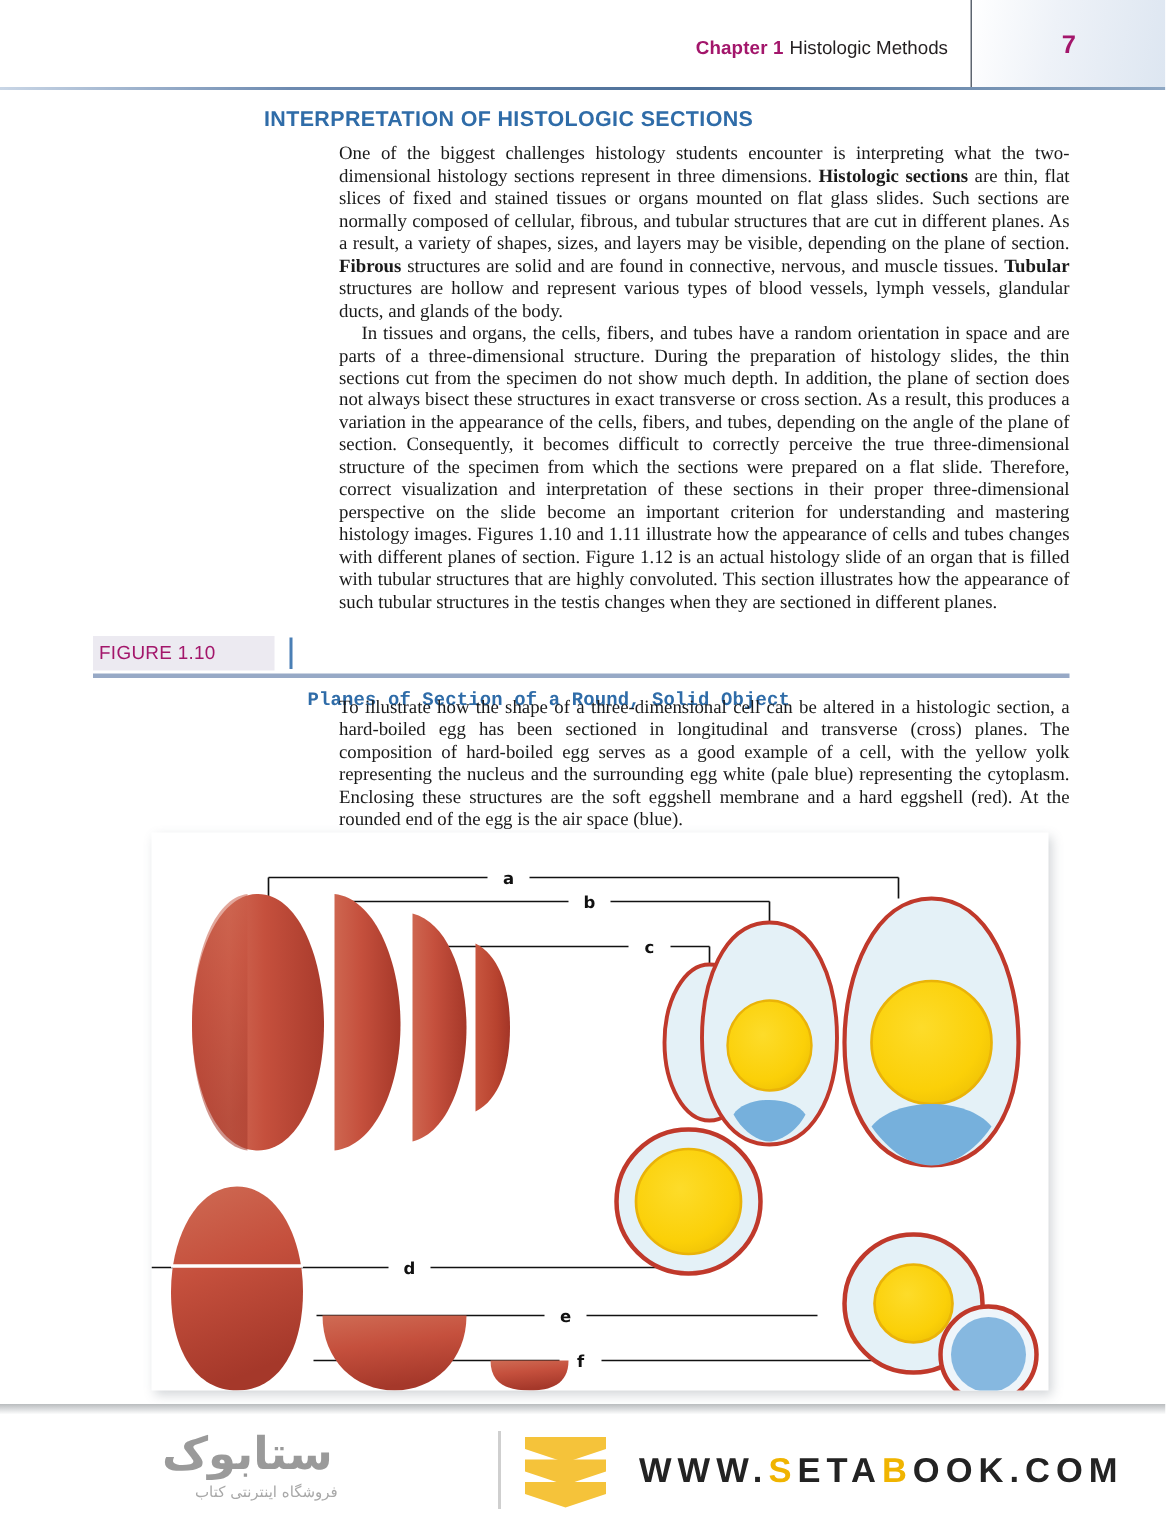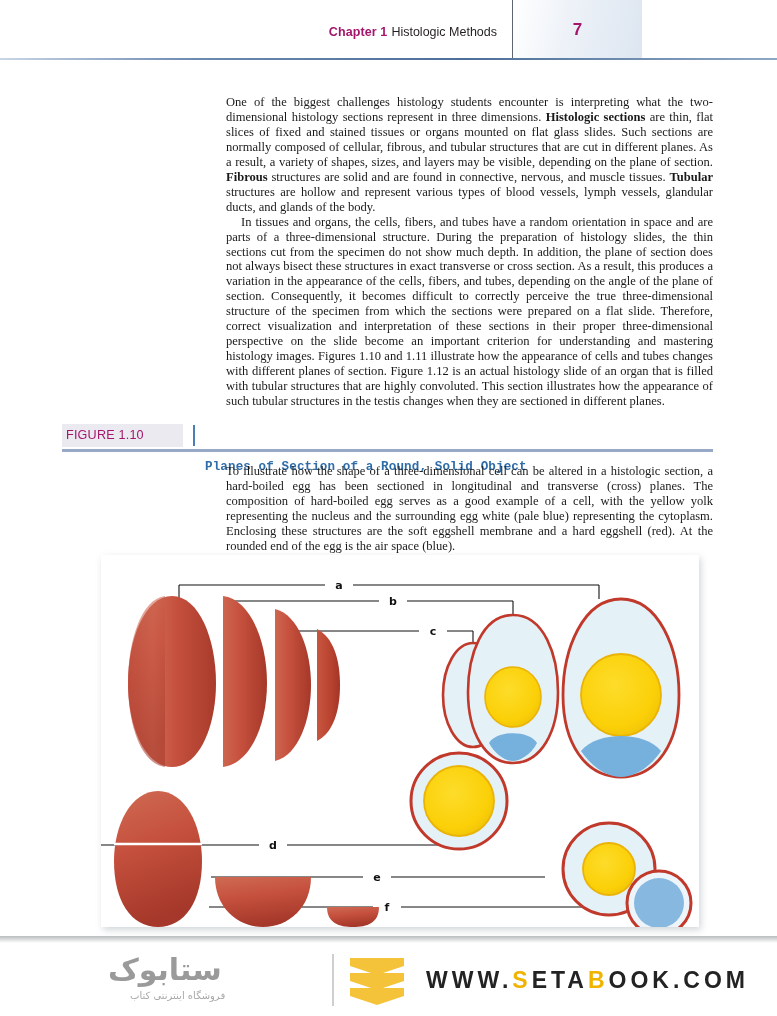"Chapter 1 Histologic Methods" #running-head { width: 642px -> 777px }
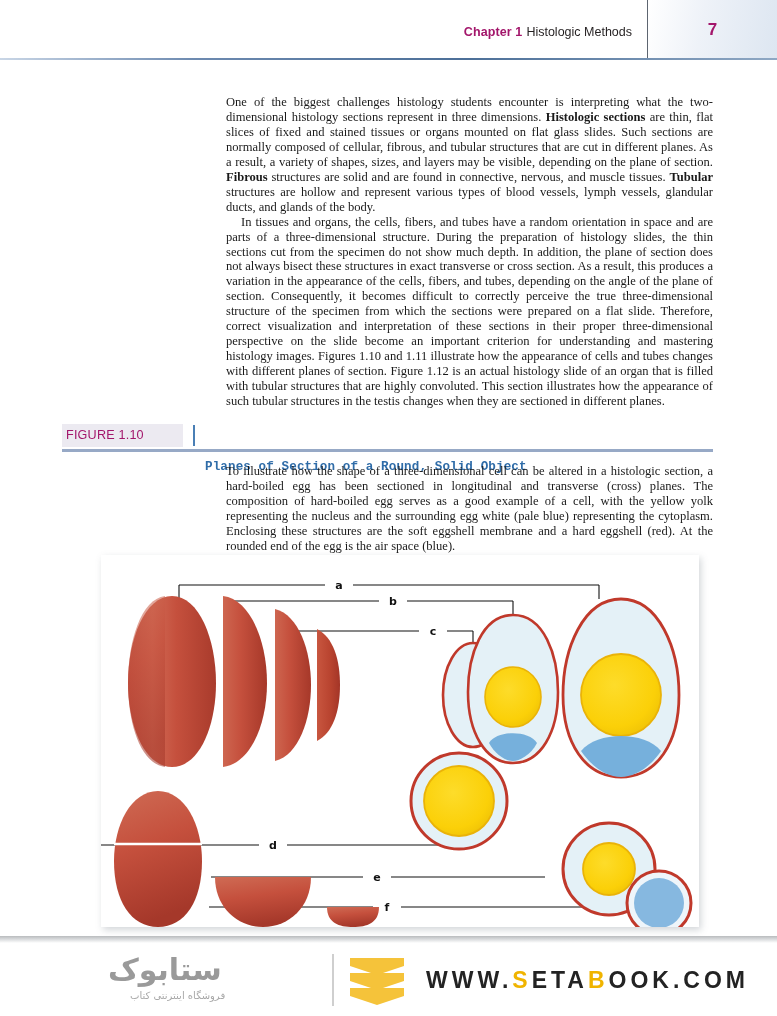"INTERPRETATION OF HISTOLOGIC SECTIONS" div { html: none -> <div>INTERPRETATION OF HISTOLOGIC SECTIONS</div> }
